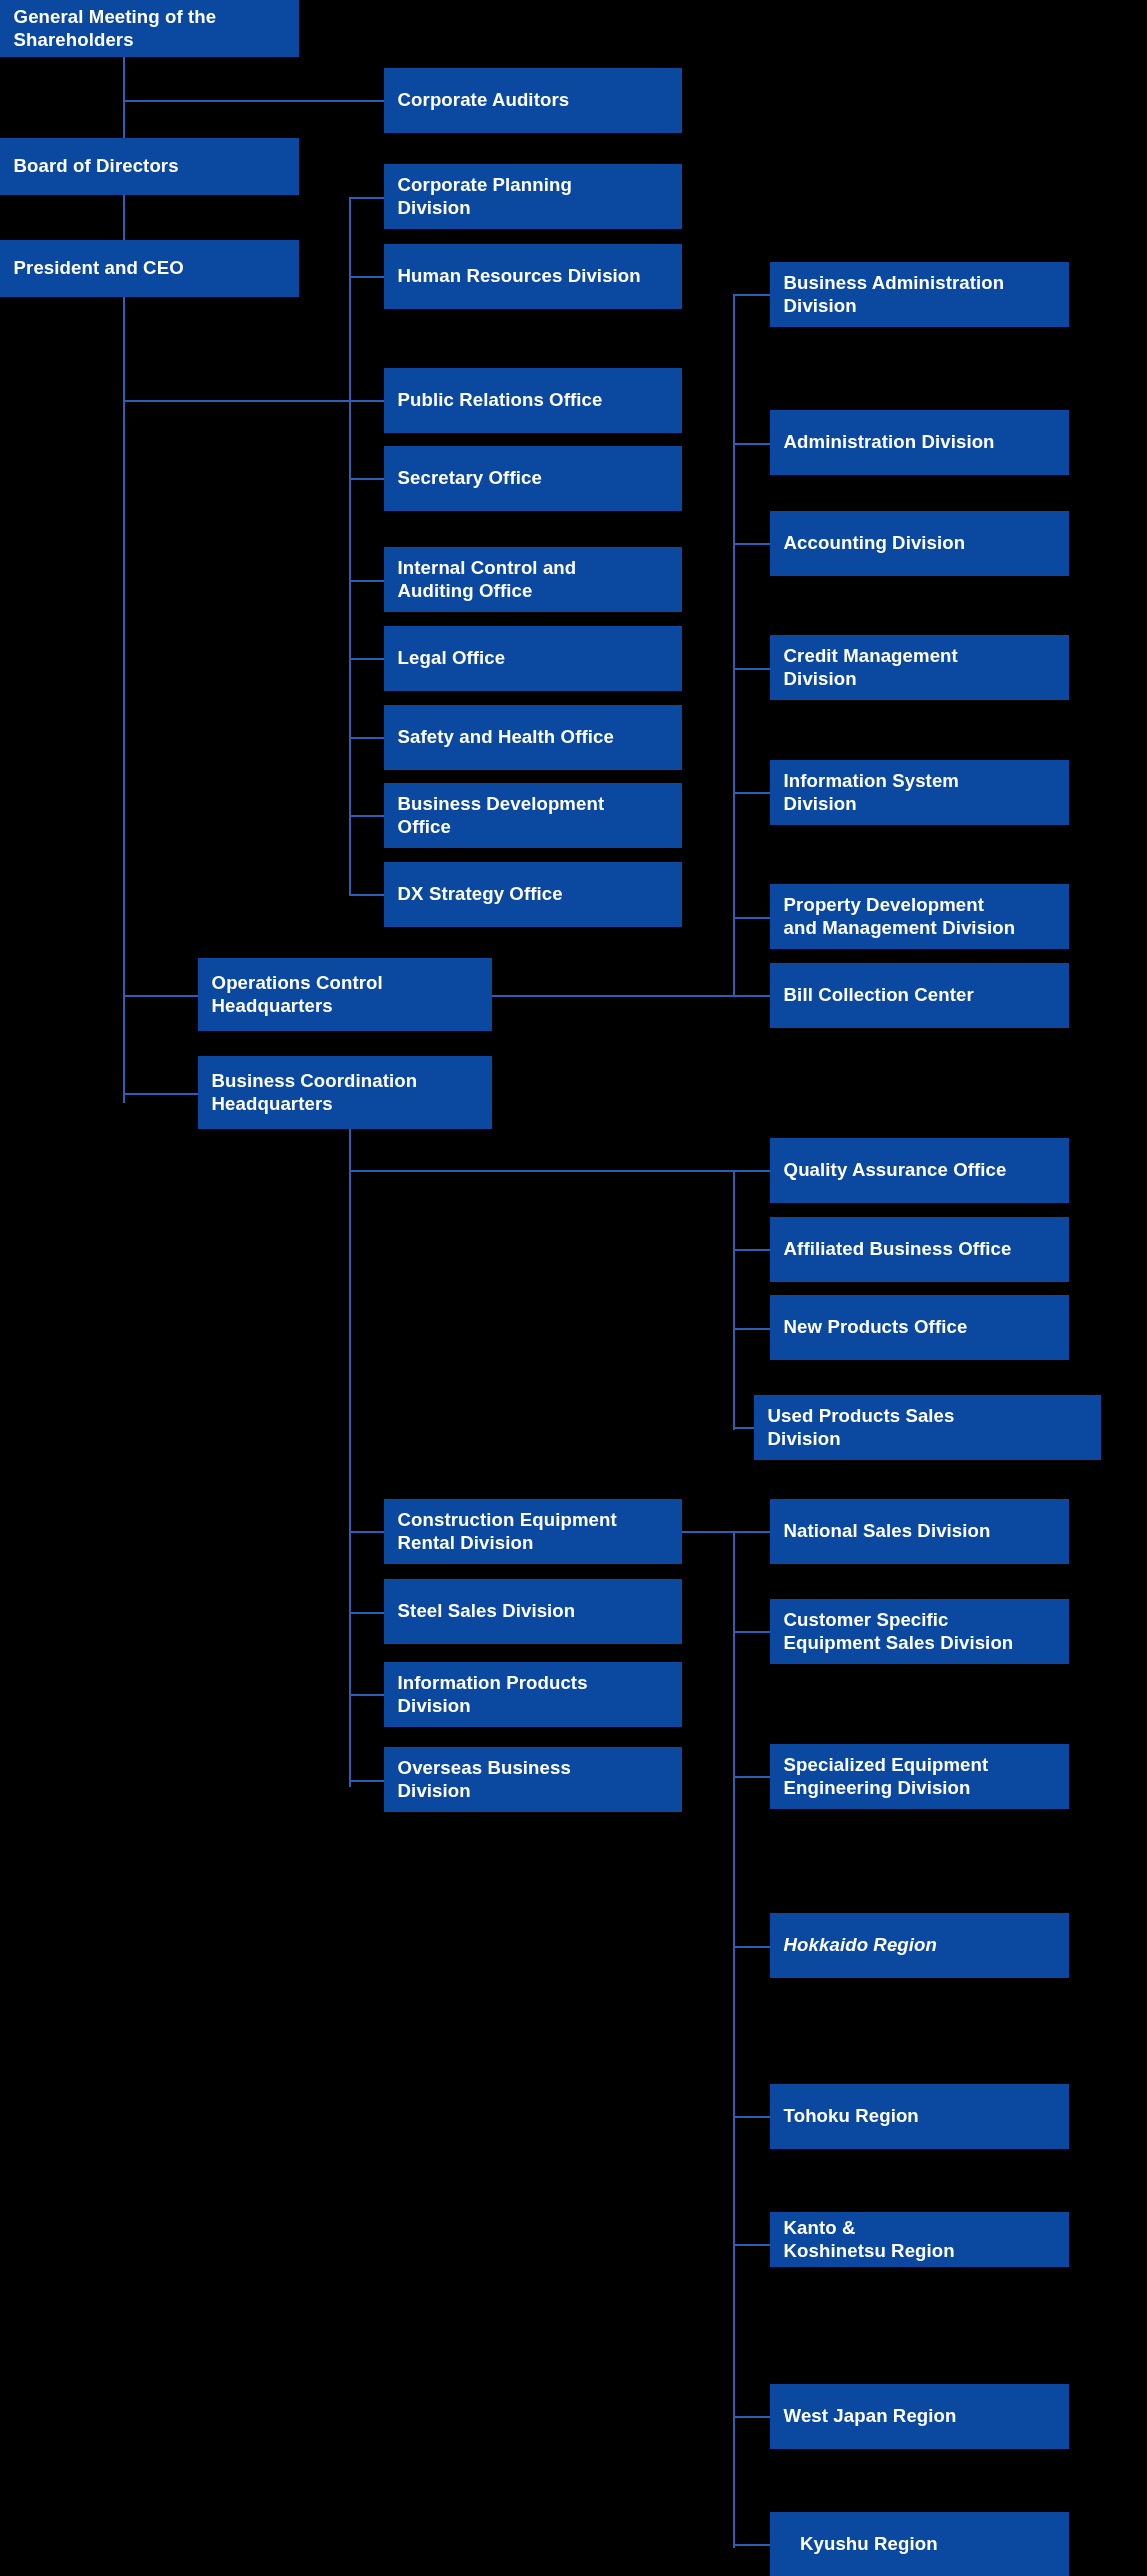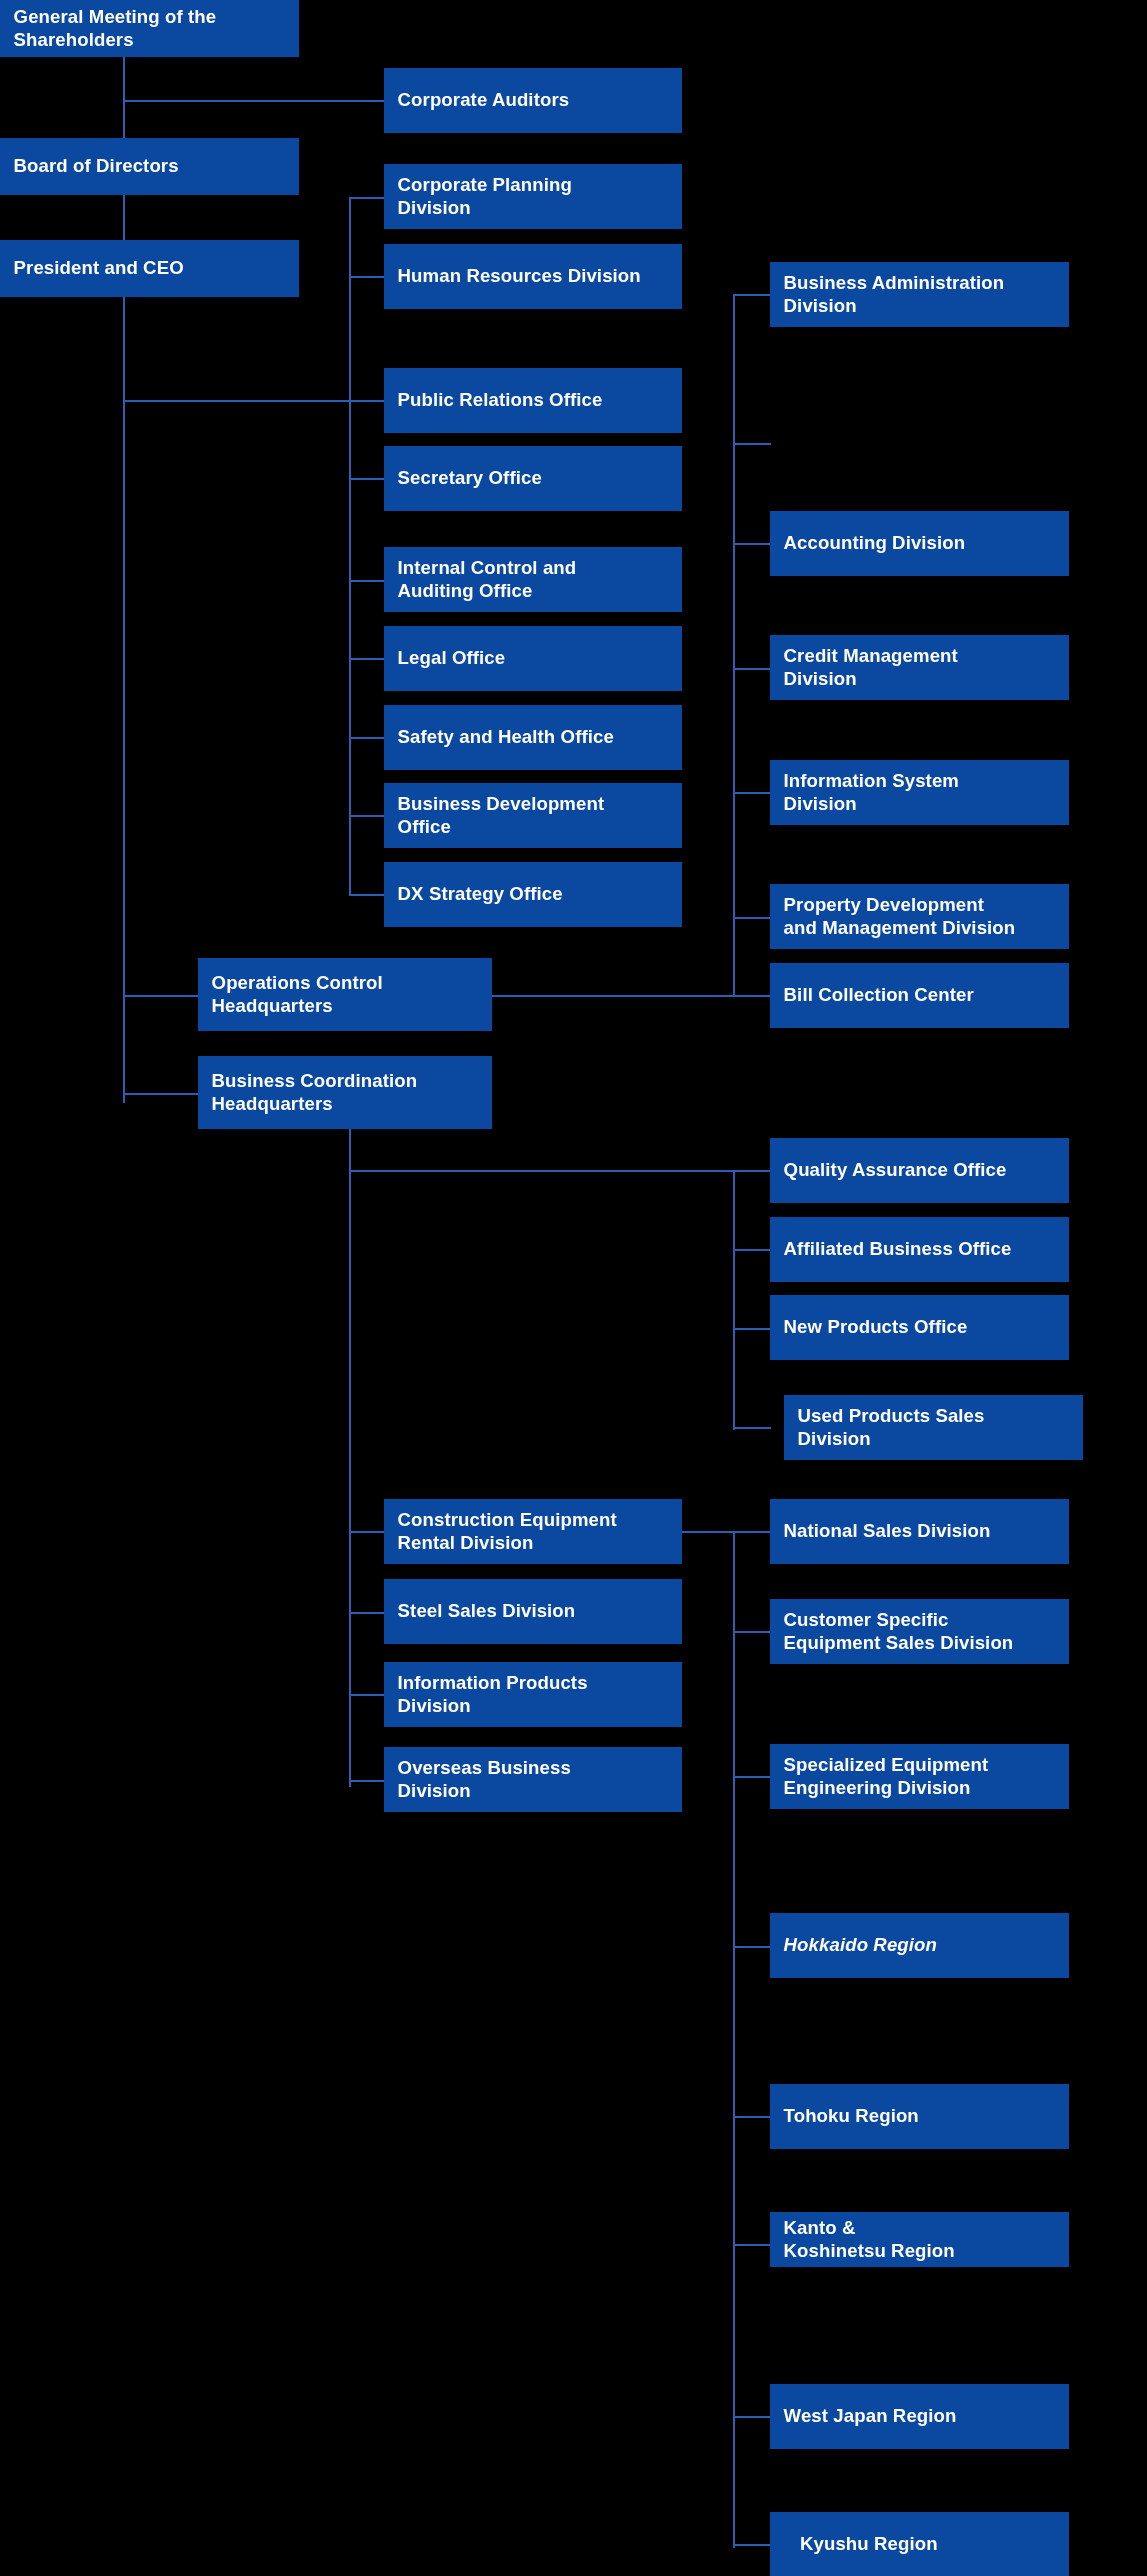"Administration Division" div.node { html: none -> <div> <span>Administration Division</span> </div> }
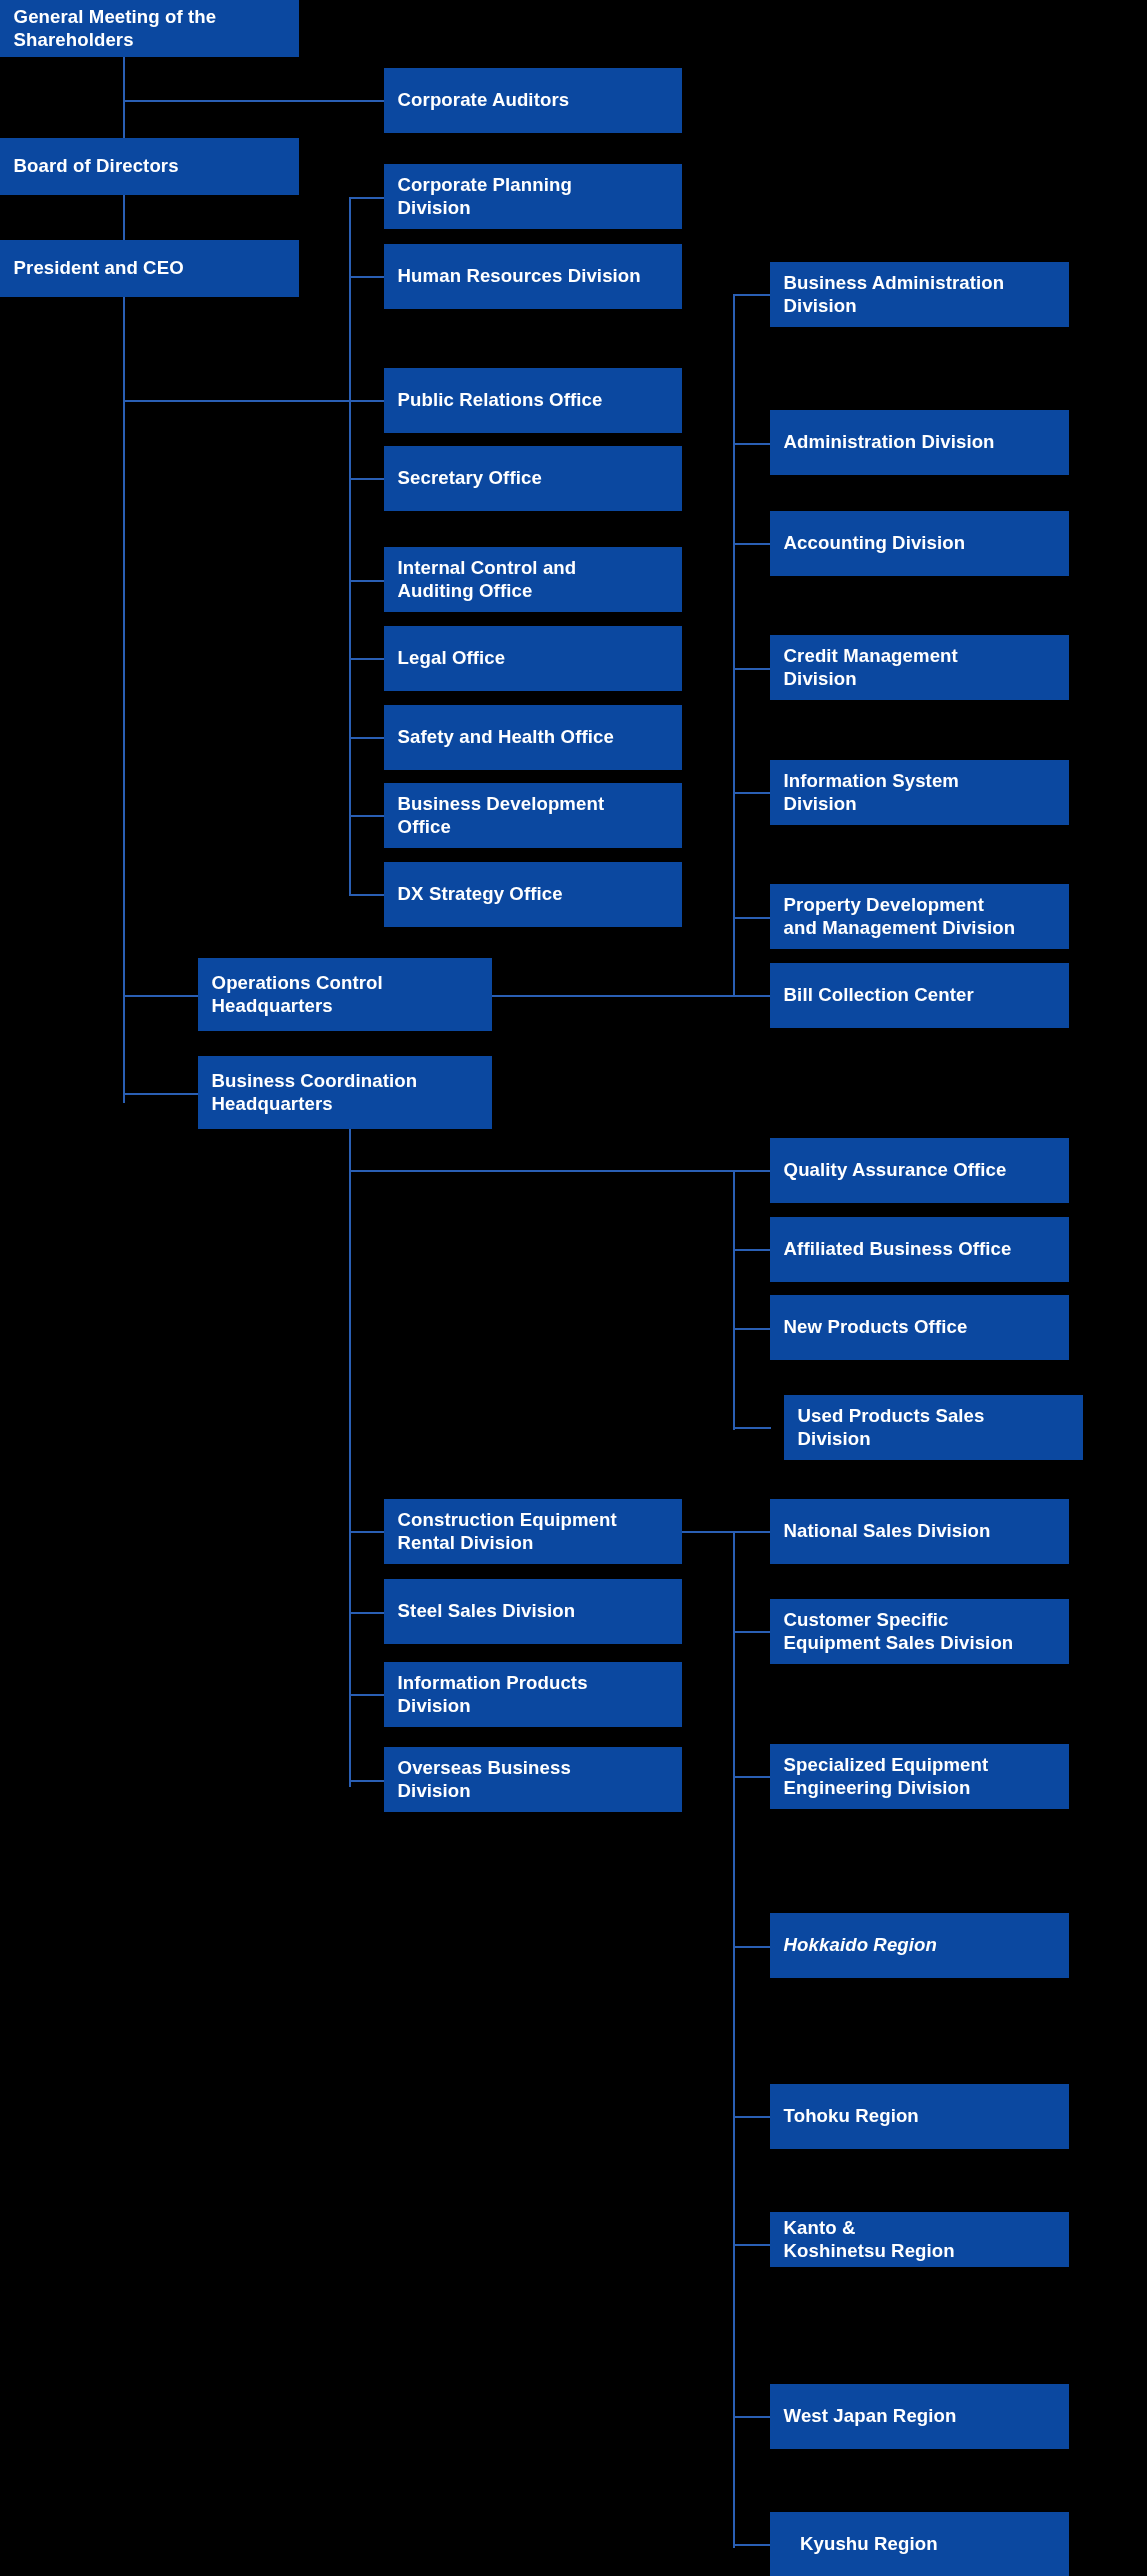"Used Products Sales" div.node { left: 784px -> 754px; width: 299px -> 347px }
